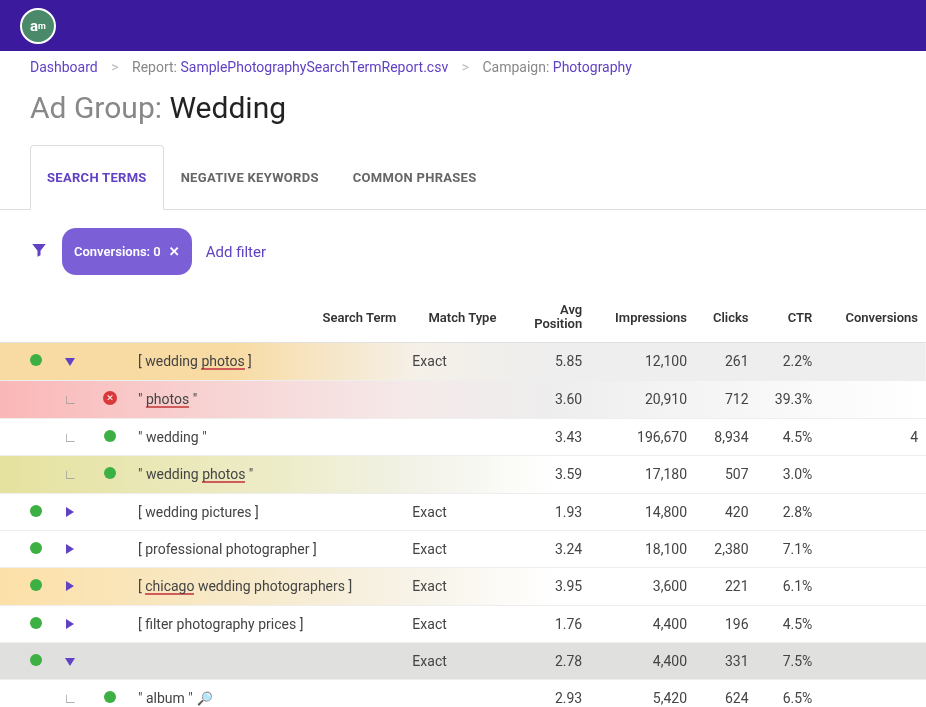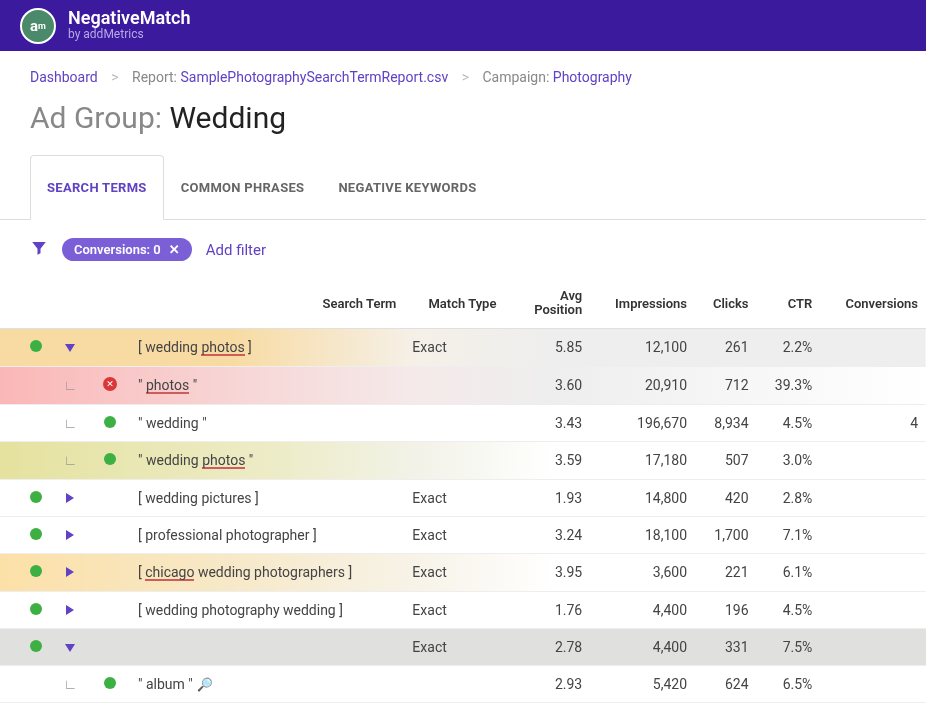"NegativeMatch" div.logo-text-block { html: <div> <div>NegativeMatch</div> <div>by addMetrics</div> </div> -> none }
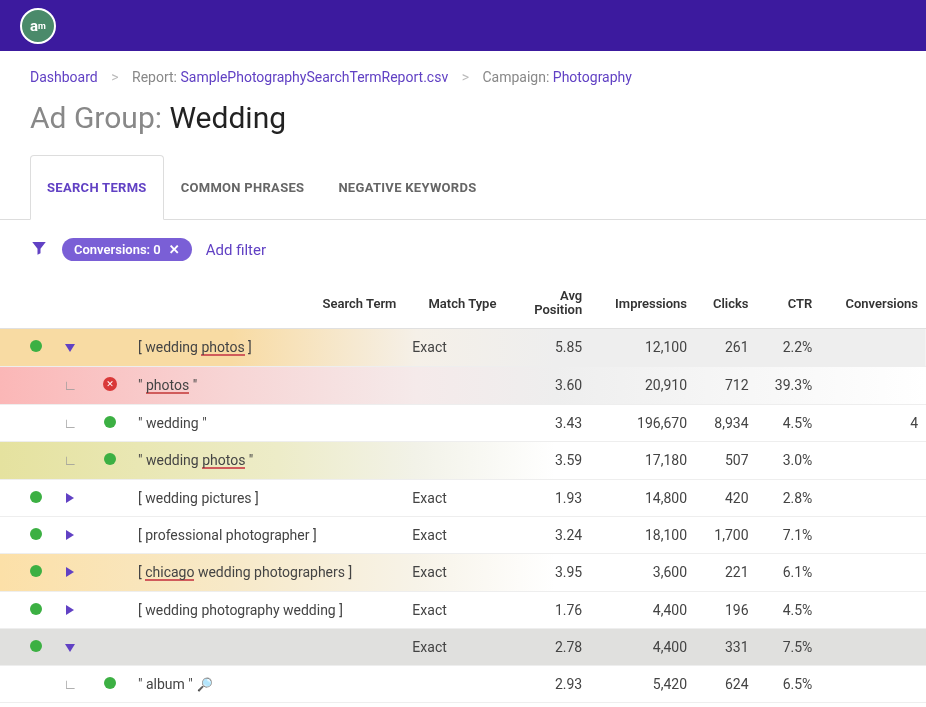"Dashboard > Report:" .breadcrumb { padding: 18px 30px 0 -> 8px 30px 0 }
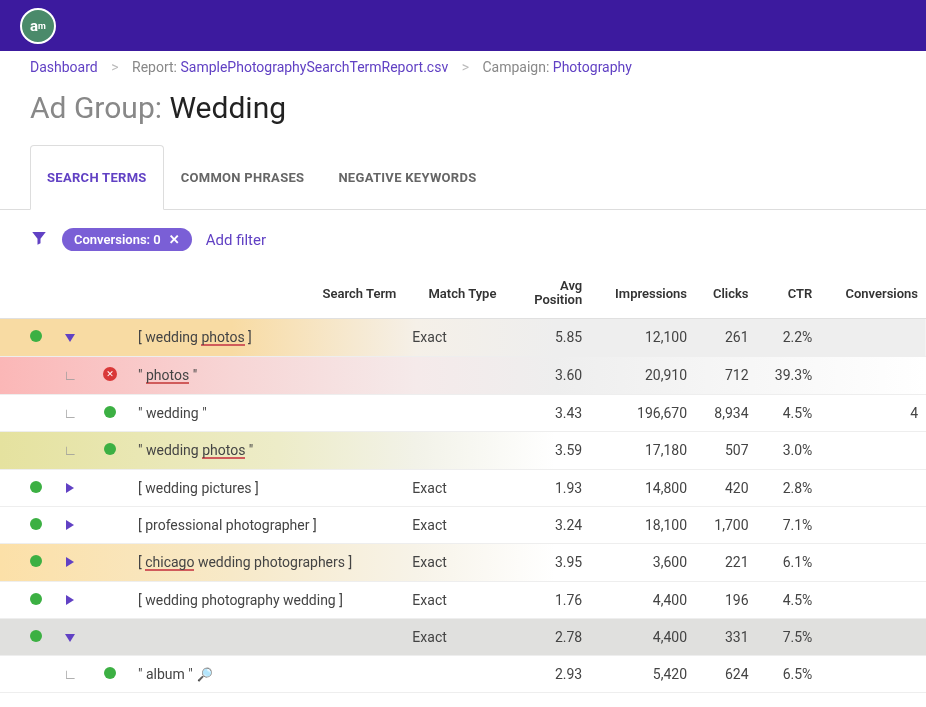"COMMON PHRASES" div.tab { order: before "NEGATIVE KEYWORDS" -> after "NEGATIVE KEYWORDS" }
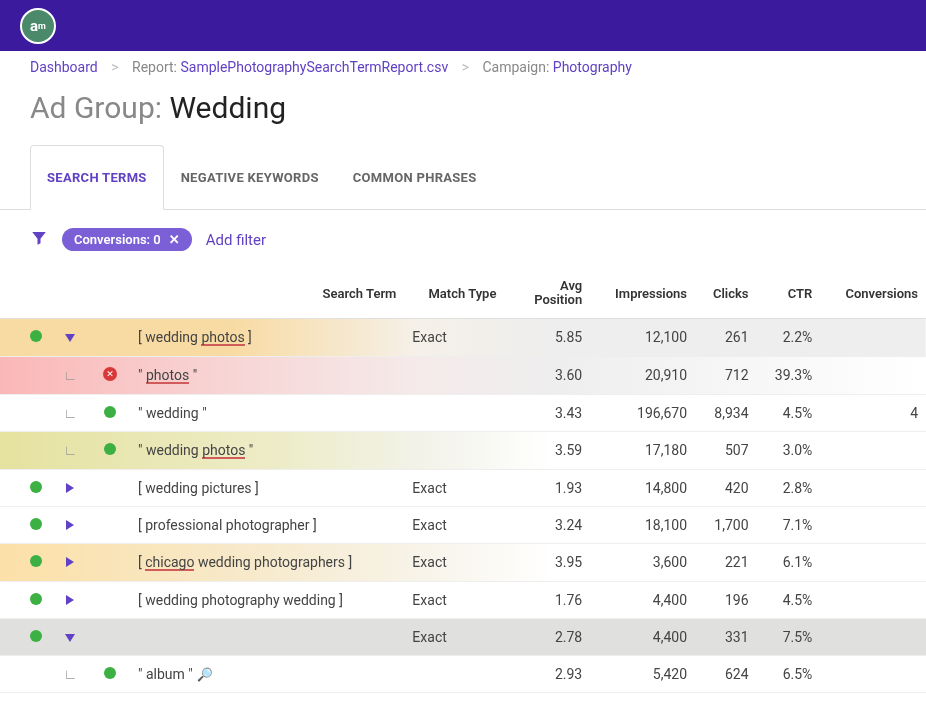"Conversions: 0" .filter-pill { padding: 4px 12px -> 16px 12px }
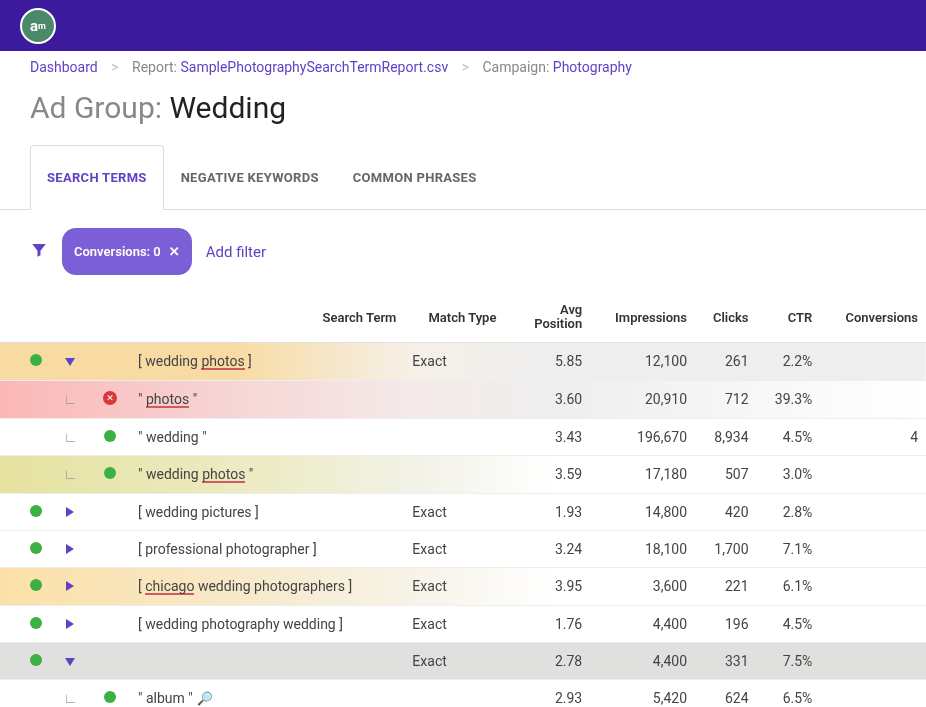"1,700" td.num { text: 1,700 -> 2,380 }
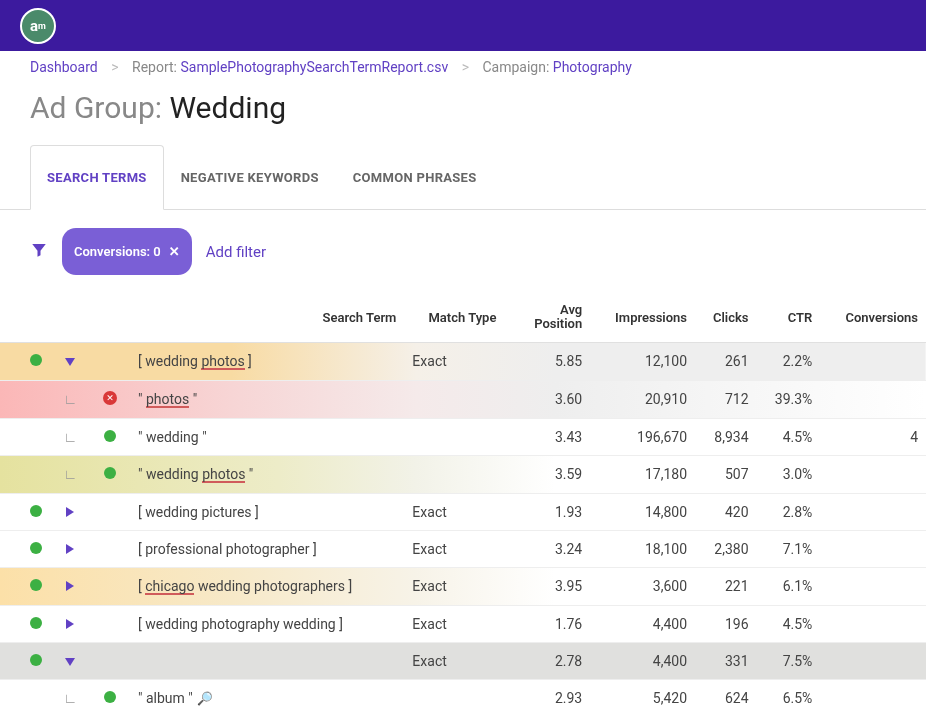"[ wedding photography wedding ]" span { text: wedding photography wedding -> filter photography prices }
